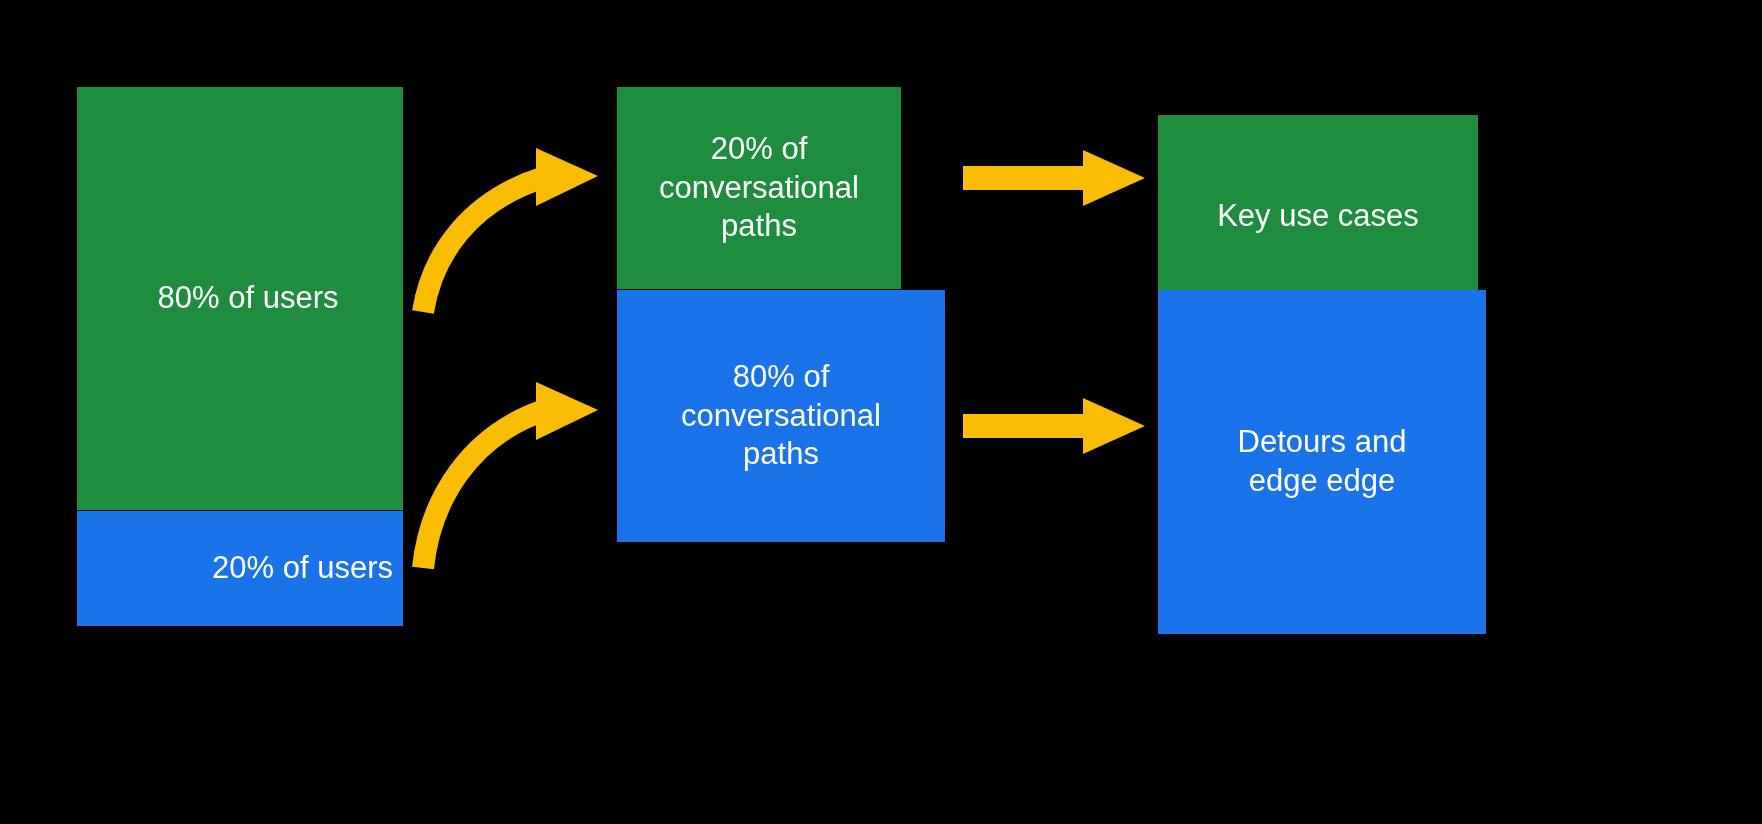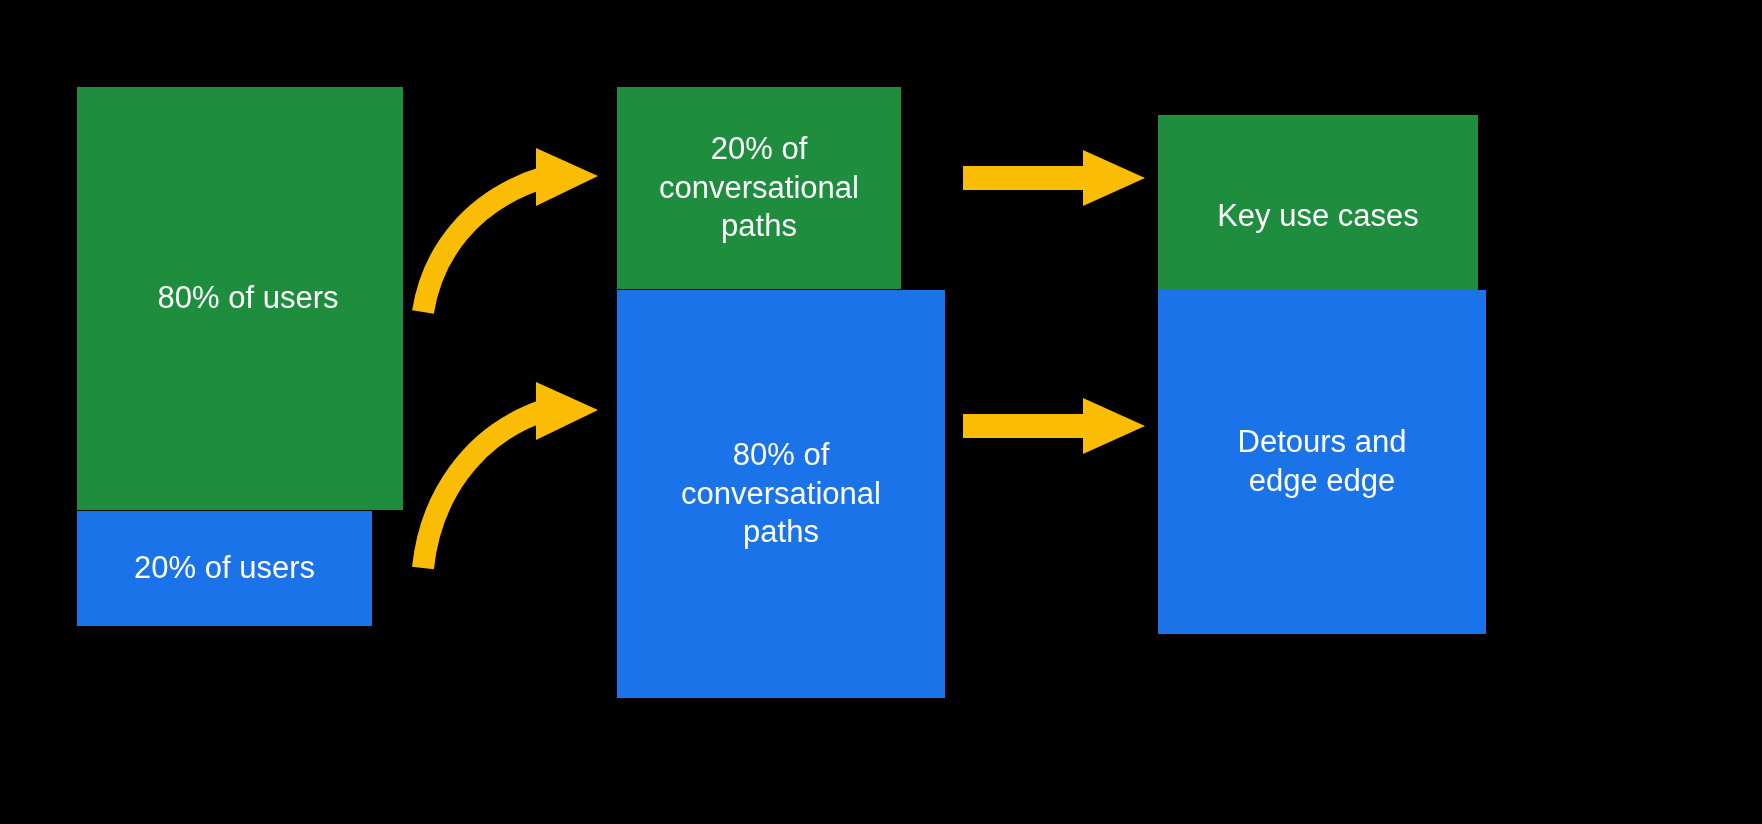"80% of" #c2-blue { height: 408px -> 252px }
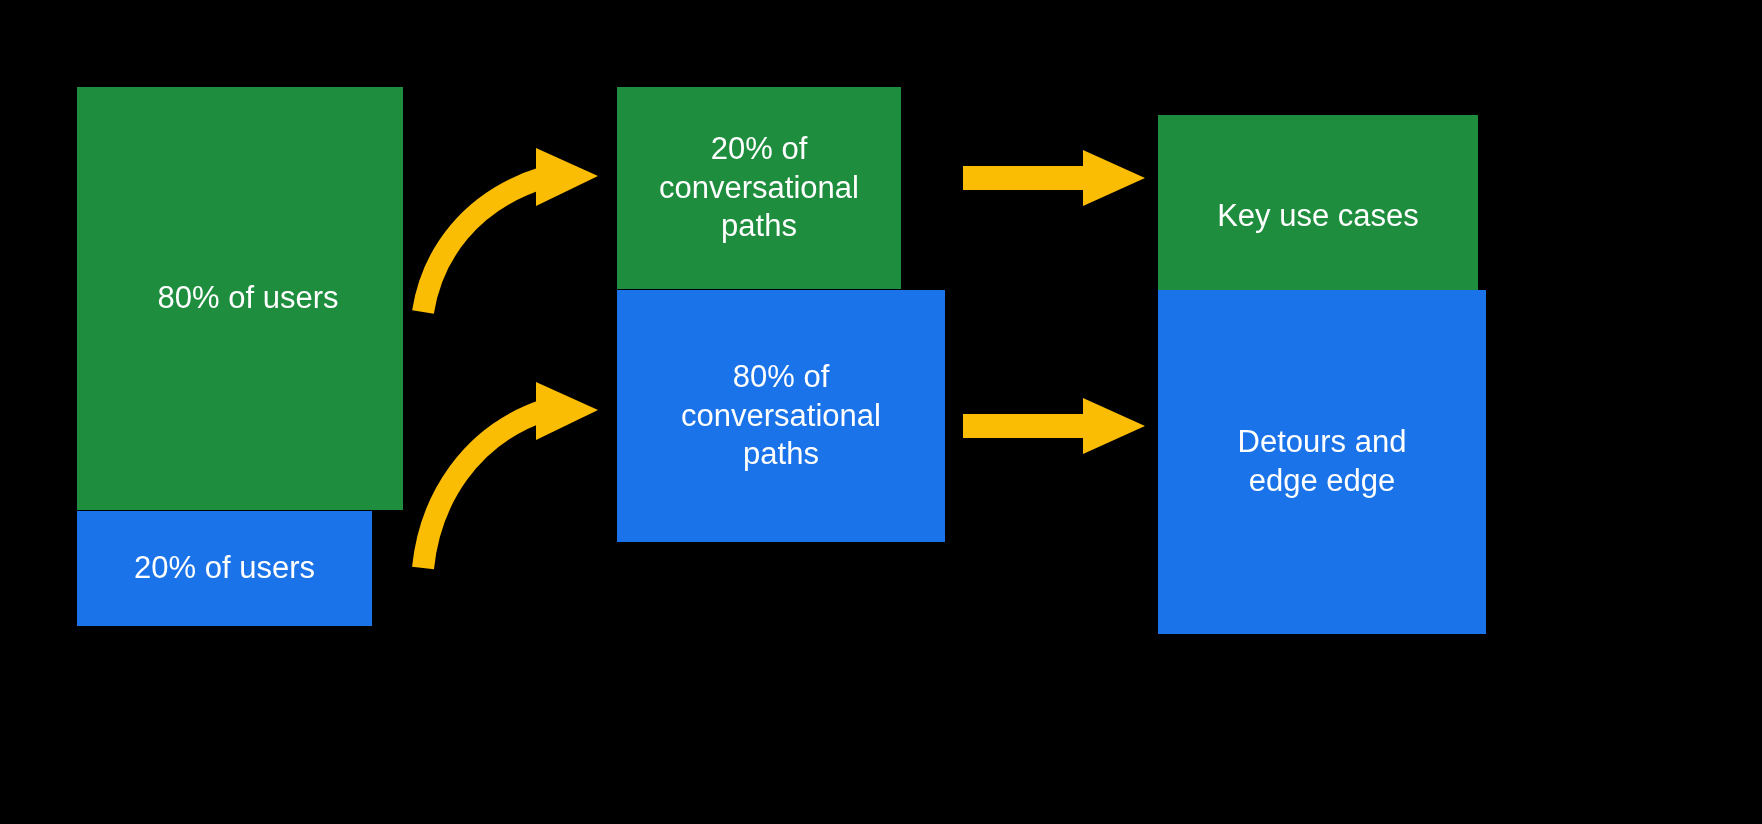"20% of users" #c1-blue { text-align: none -> right; width: 295px -> 326px }
